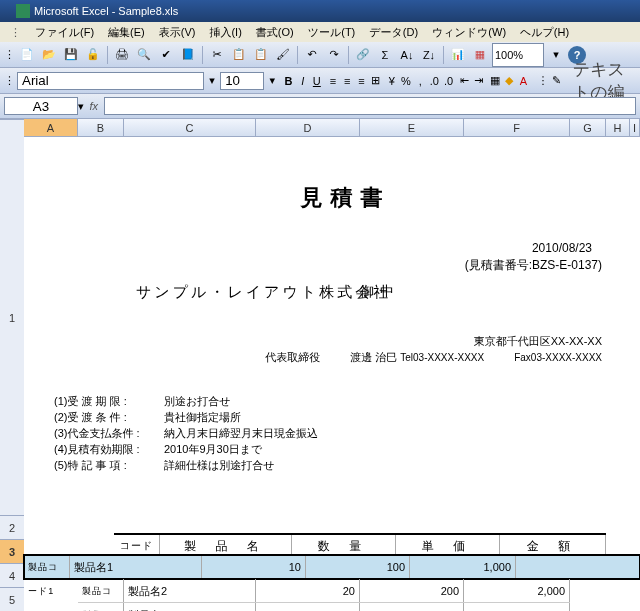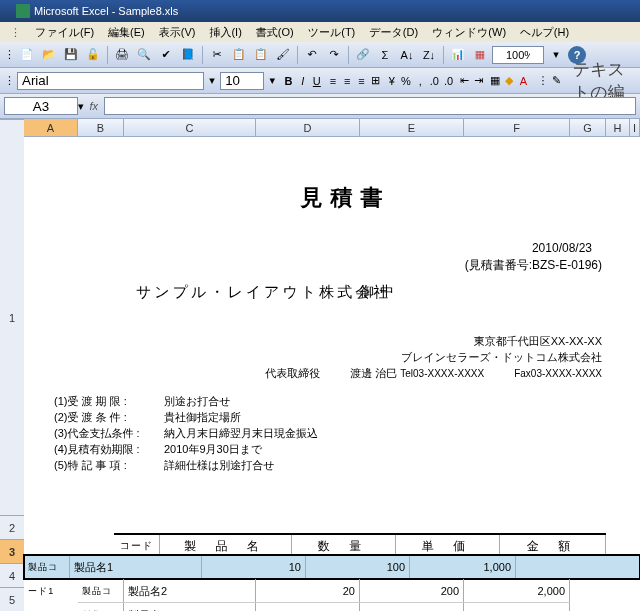"100%" .zoom { height: 18px -> 24px; padding: 0 13px -> 0 2px }
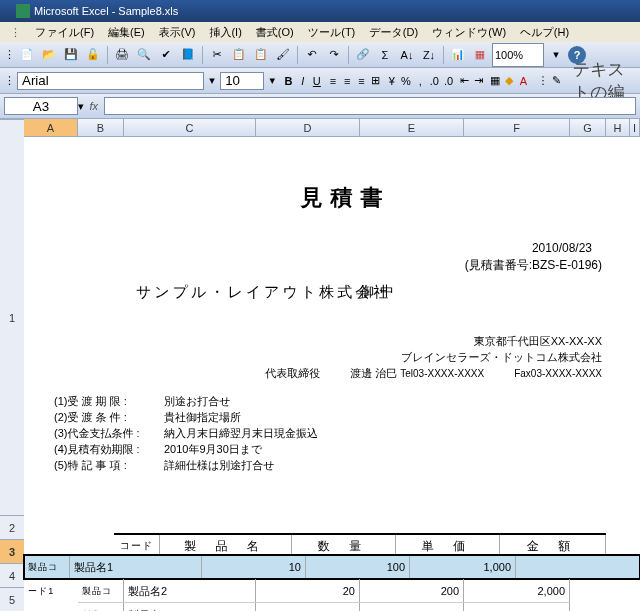"(見積書番号:BZS-E-0196)" div.qnum { text: :BZS-E-0196 -> :BZS-E-0137 }
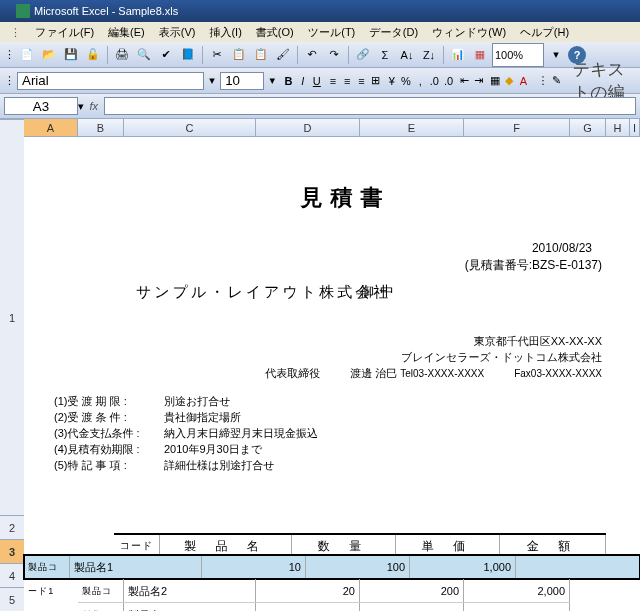"ブレインセラーズ・ドットコム株式会社" div { html: <div>ブレインセラーズ・ドットコム株式会社</div> -> none }
